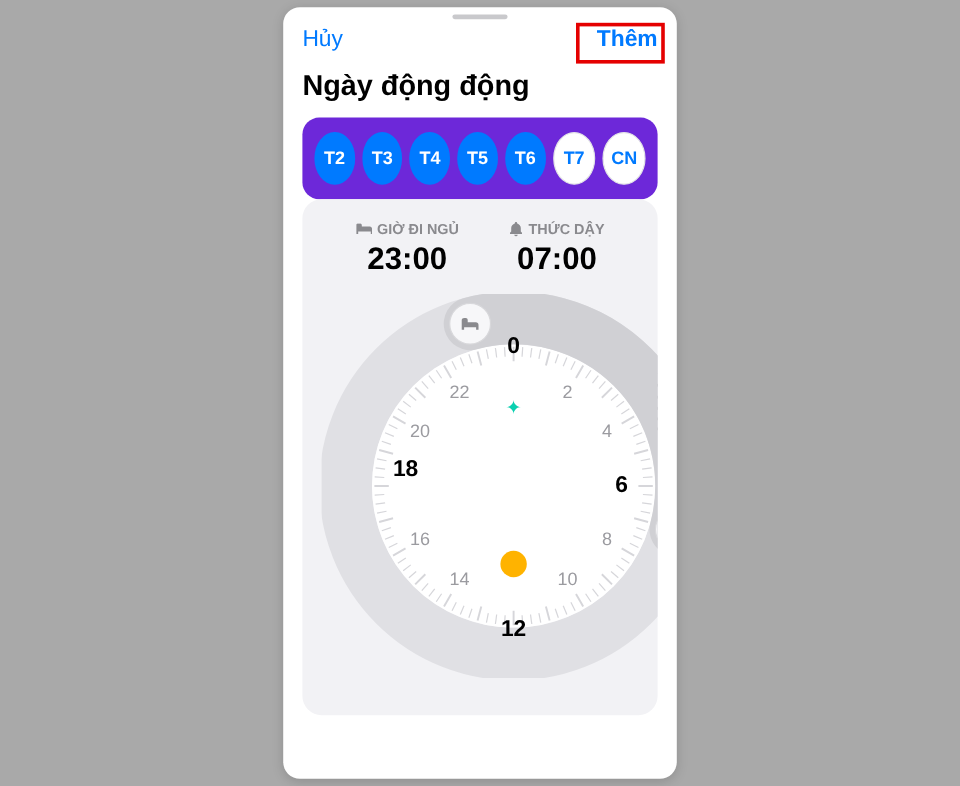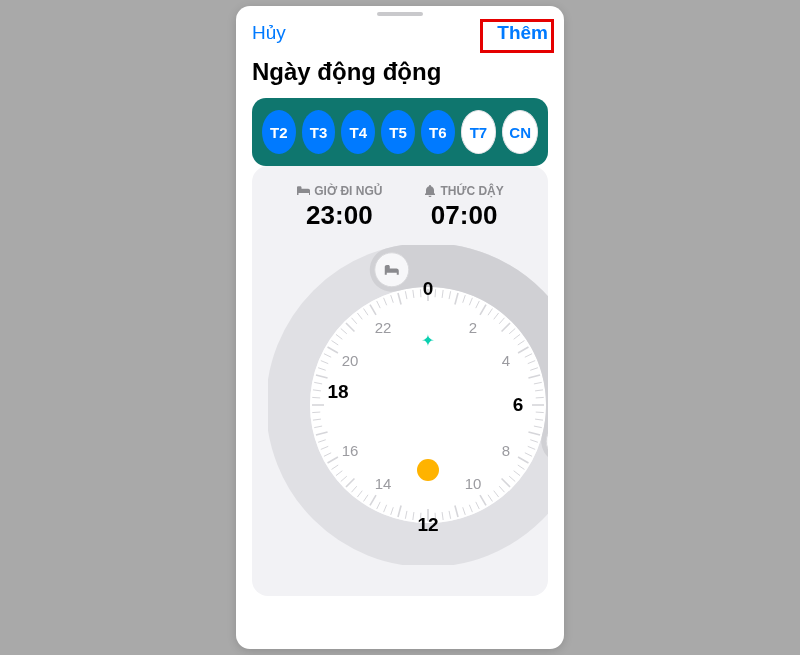"T2" .days-card { background: #0f766e -> #6d28d9 }
